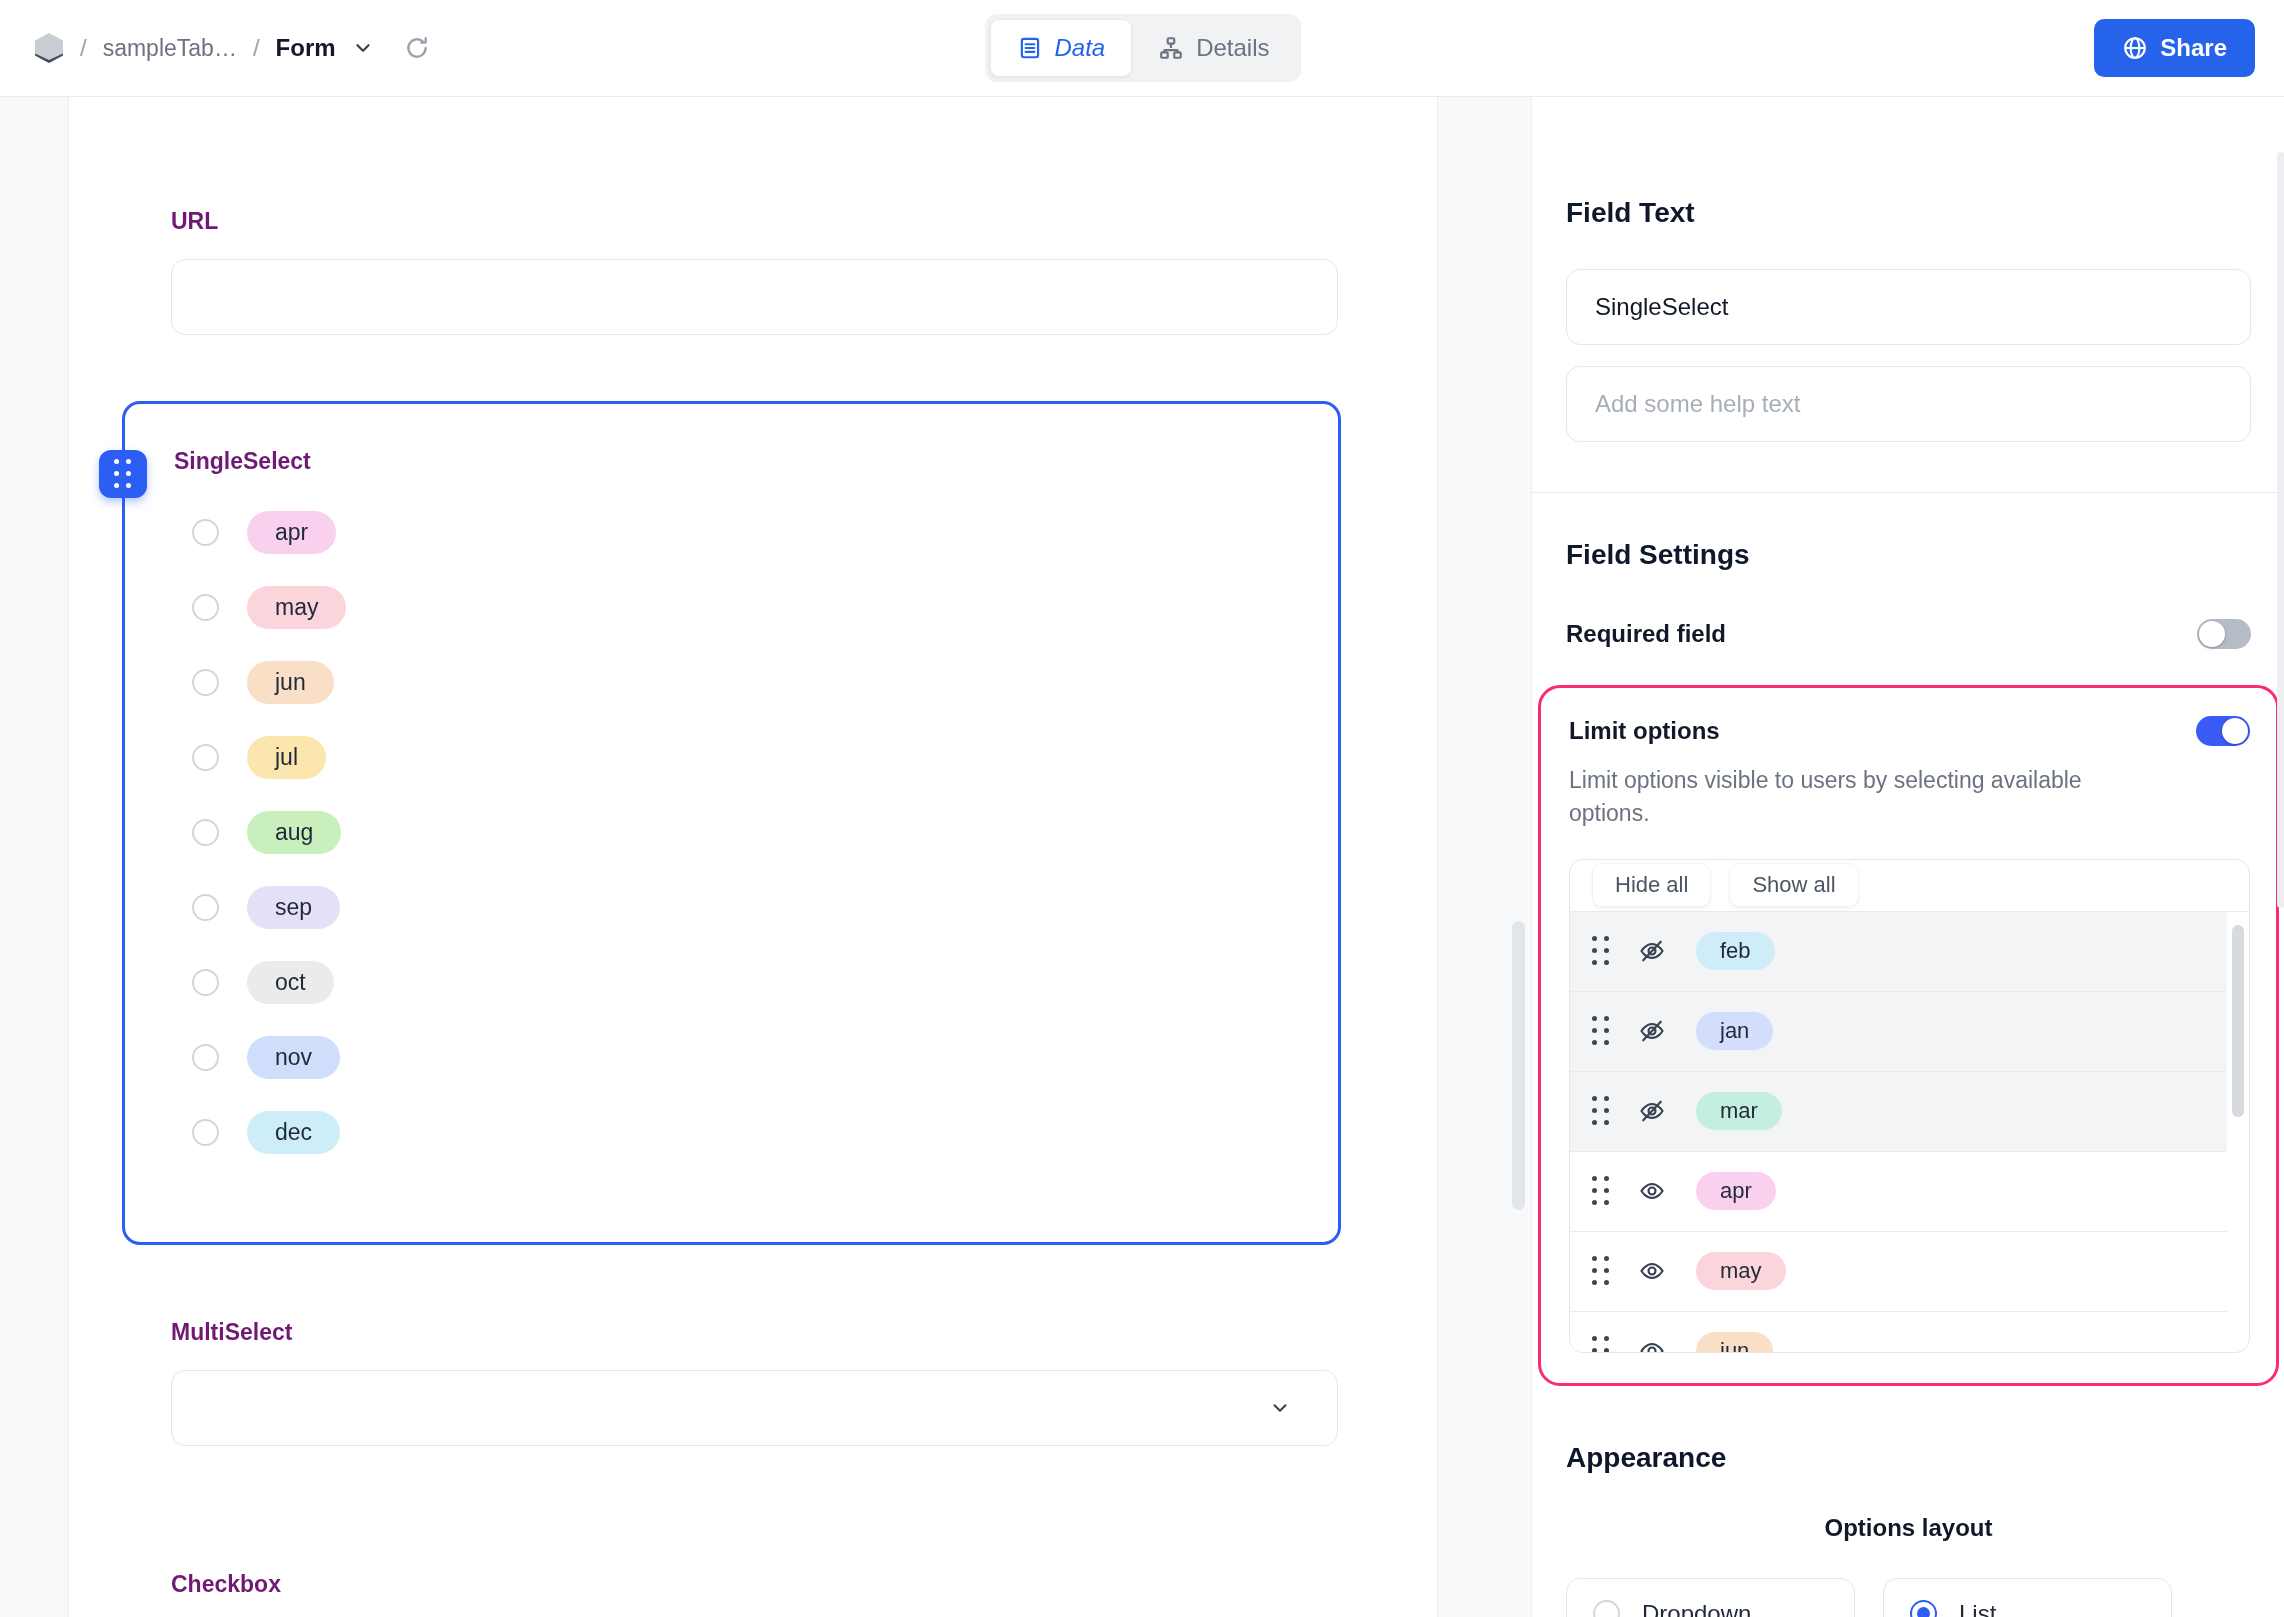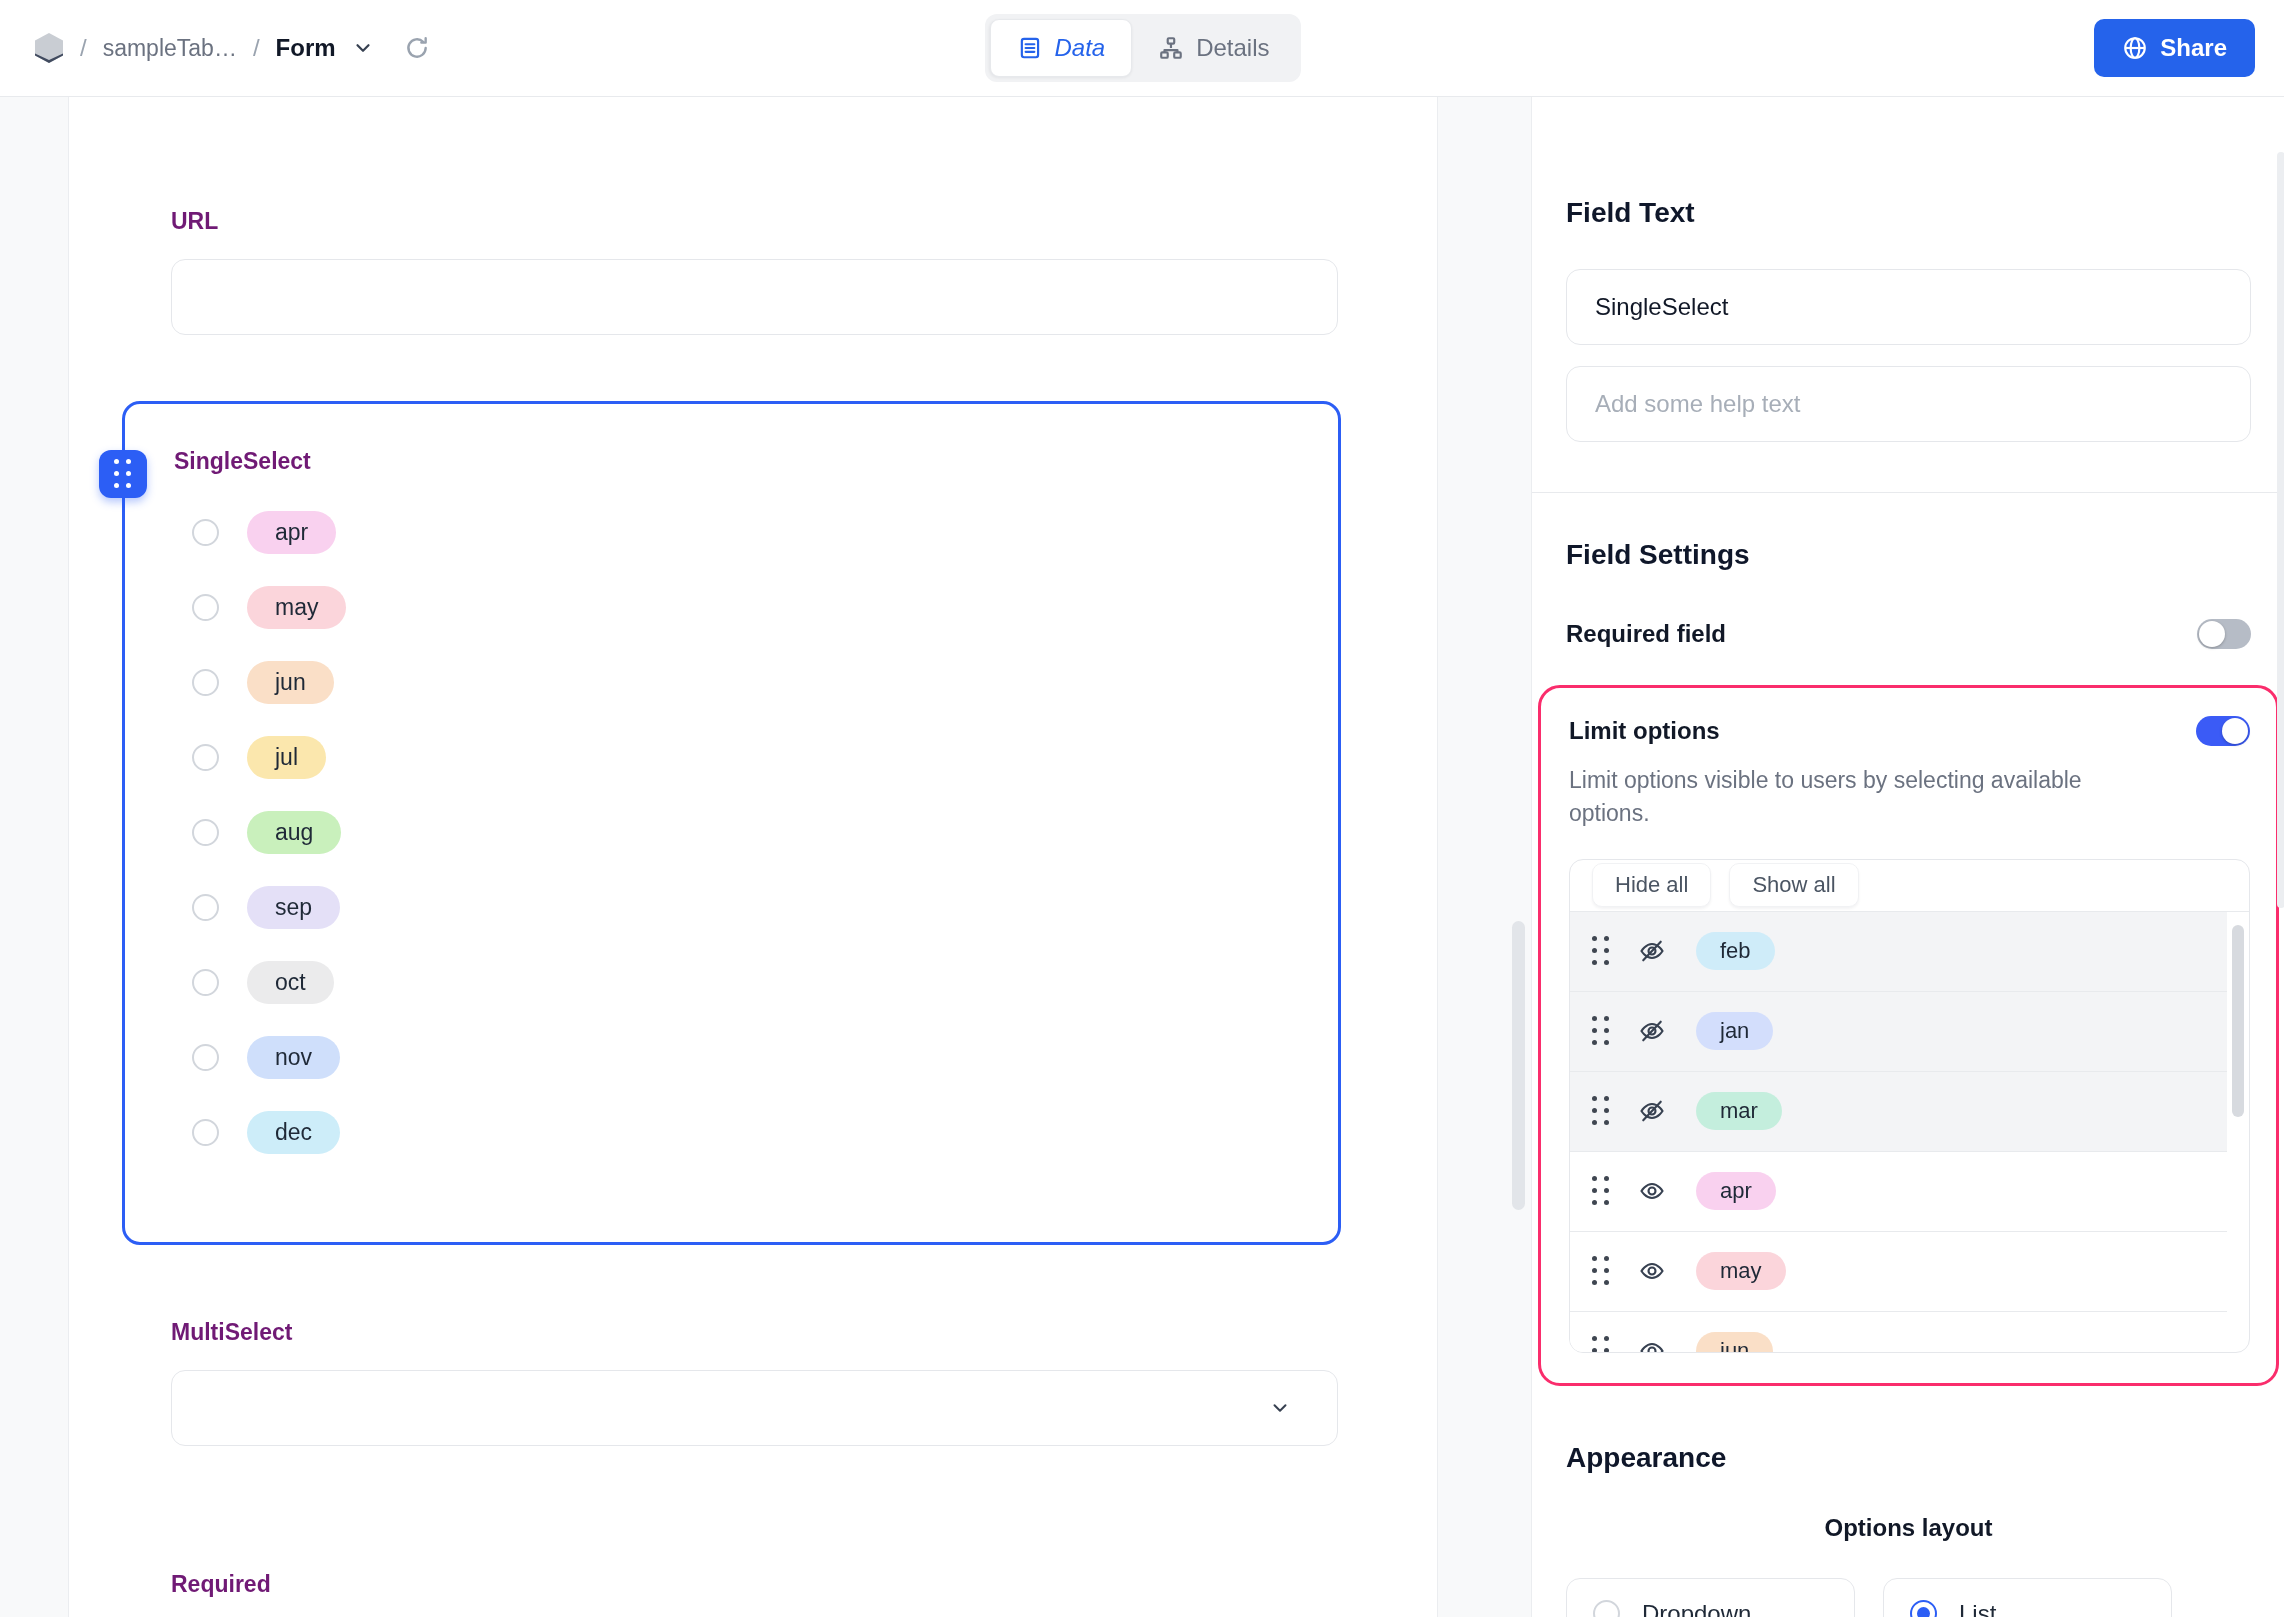"Required" div.f-label { text: Required -> Checkbox }
